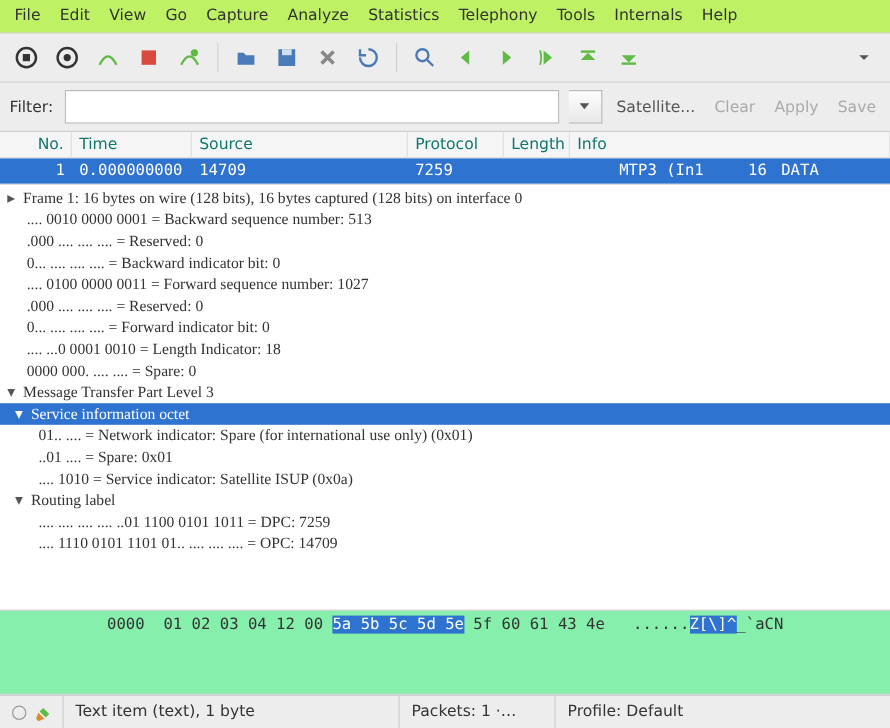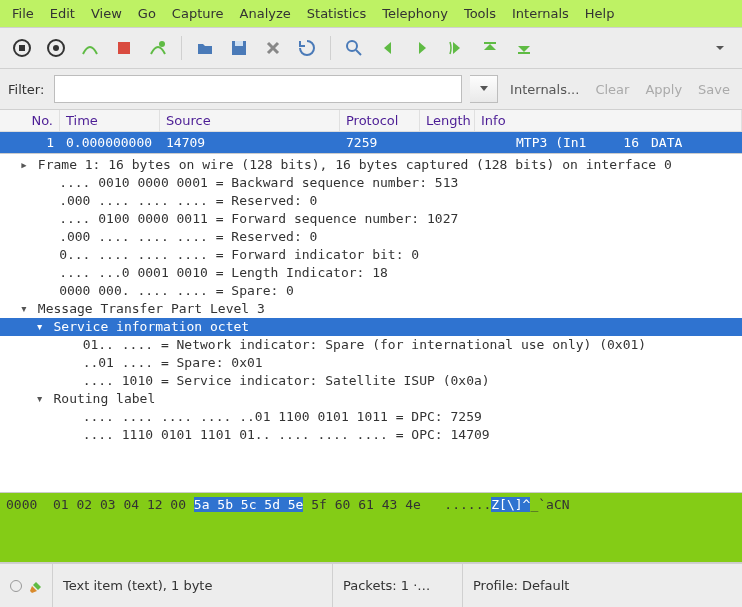"Internals..." span.link { text: Internals -> Satellite }
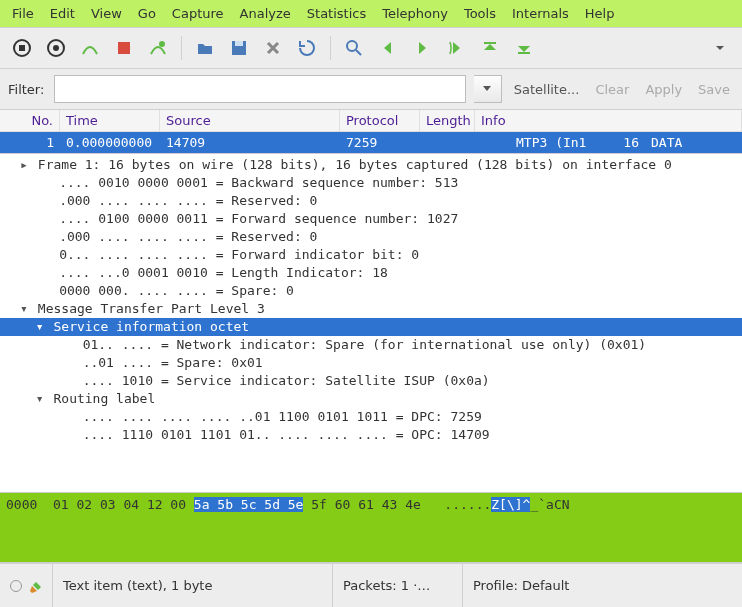"No." .packet-list .header .col { color: #4c1d95 -> #0f766e }
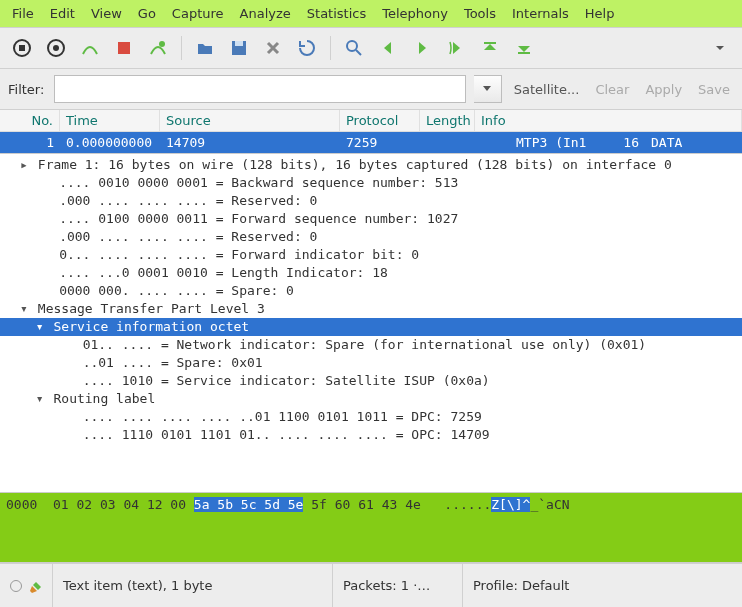"▸ Frame 1: 16 bytes" .details .line { font-family: none -> Liberation Serif, serif; padding: 0 20px -> 0 6px }
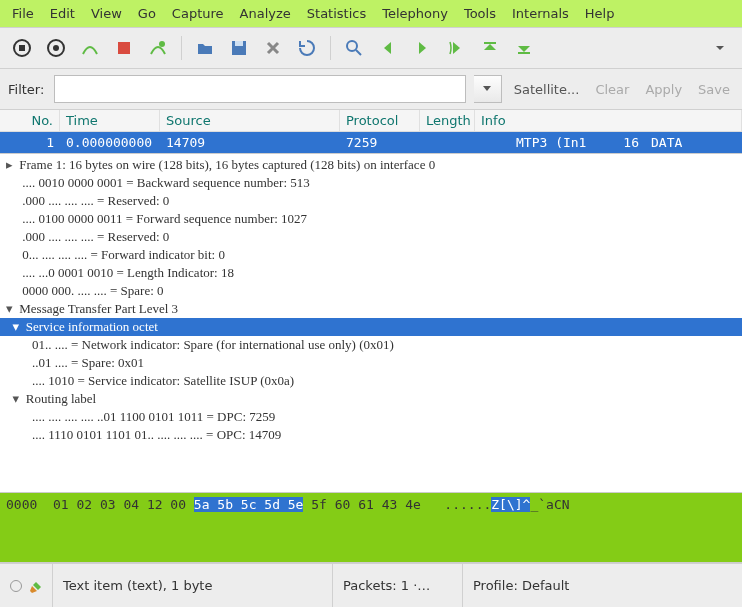"0... .... .... .... = Backward" div.line { html: none -> <div> <span>0... .... .... .... = Backward indicator bit: 0</span></div> }
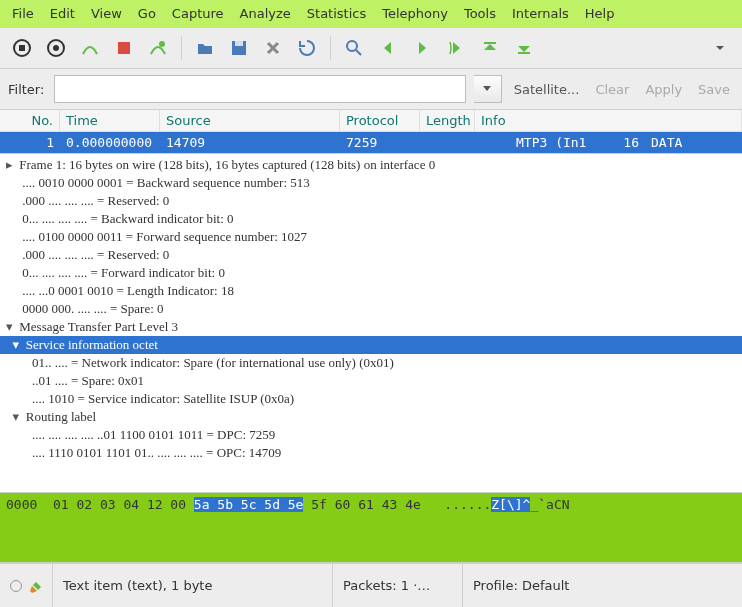"0000 01 02 03 04" .hex { background: #84cc16 -> #86efac; text-align: none -> center }
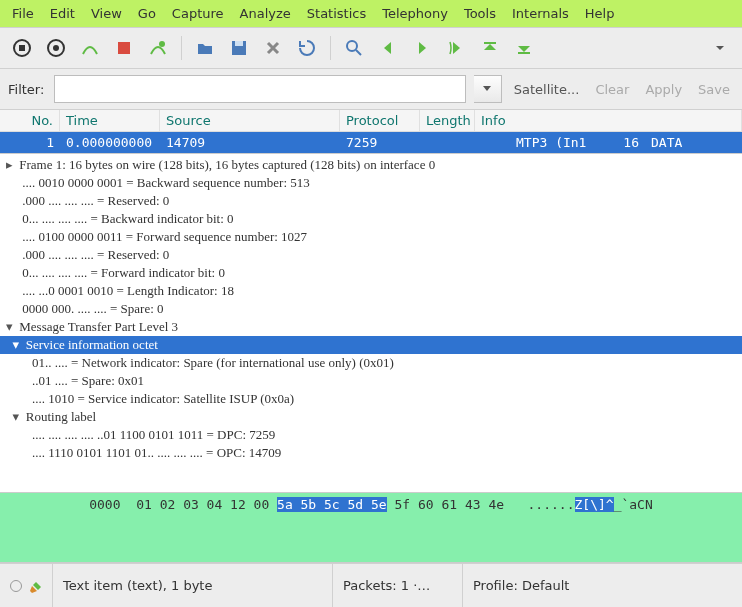"Text item (text), 1 byte" .statusbar { height: 44px -> 28px }
